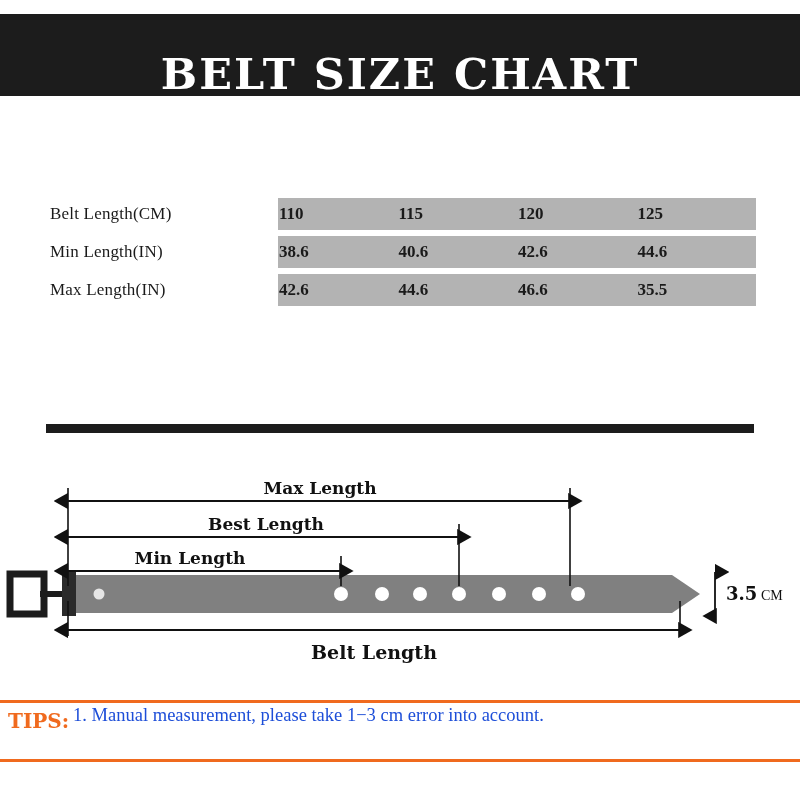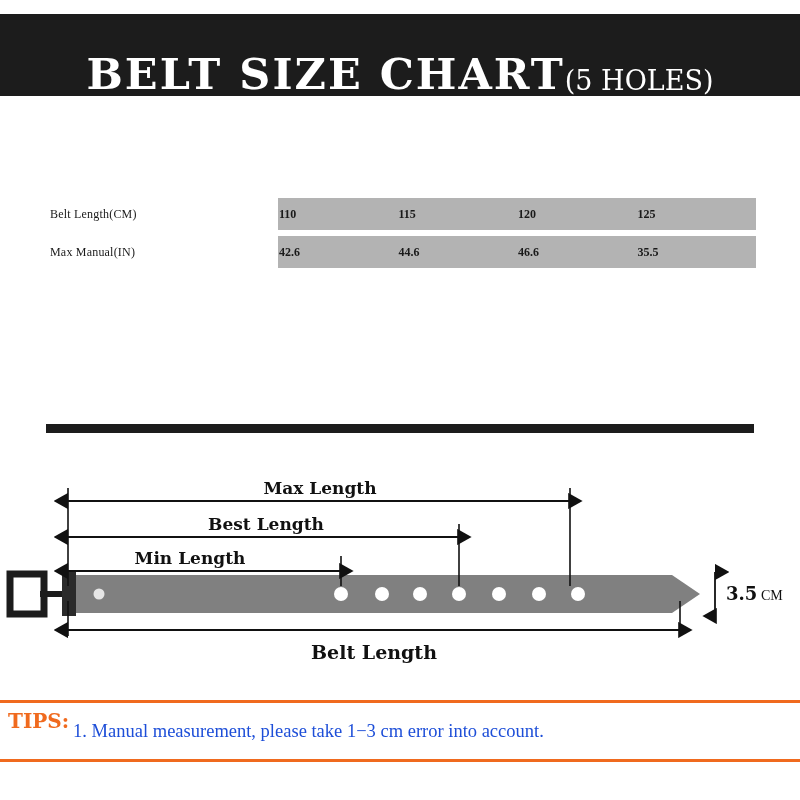"(5 HOLES)" span.header-sub { html: <span>(5 HOLES)</span> -> none }
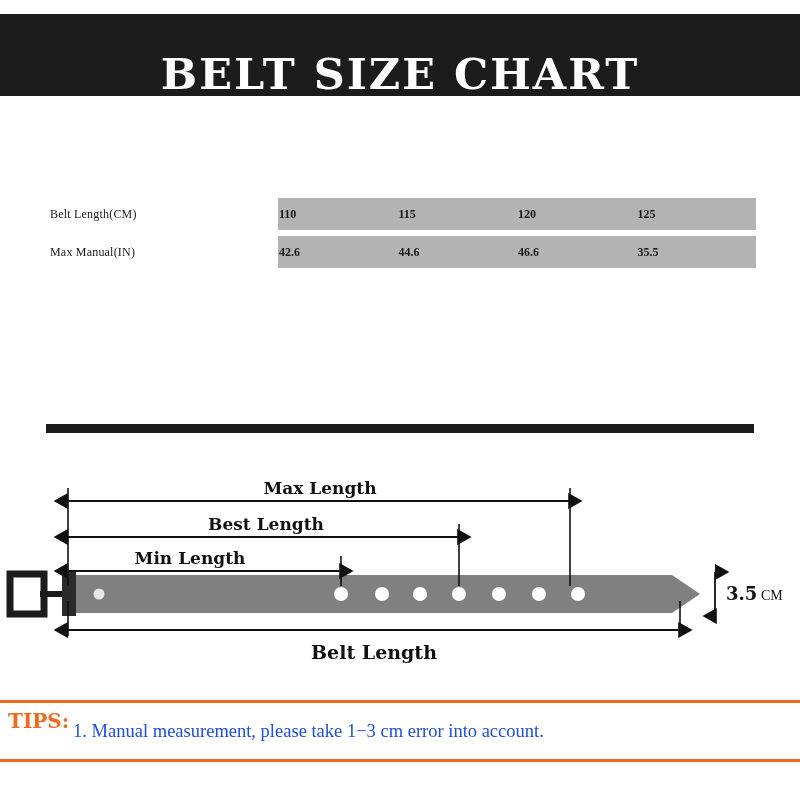"Belt Length(CM)" table.size-table td { font-size: 12px -> 17px }
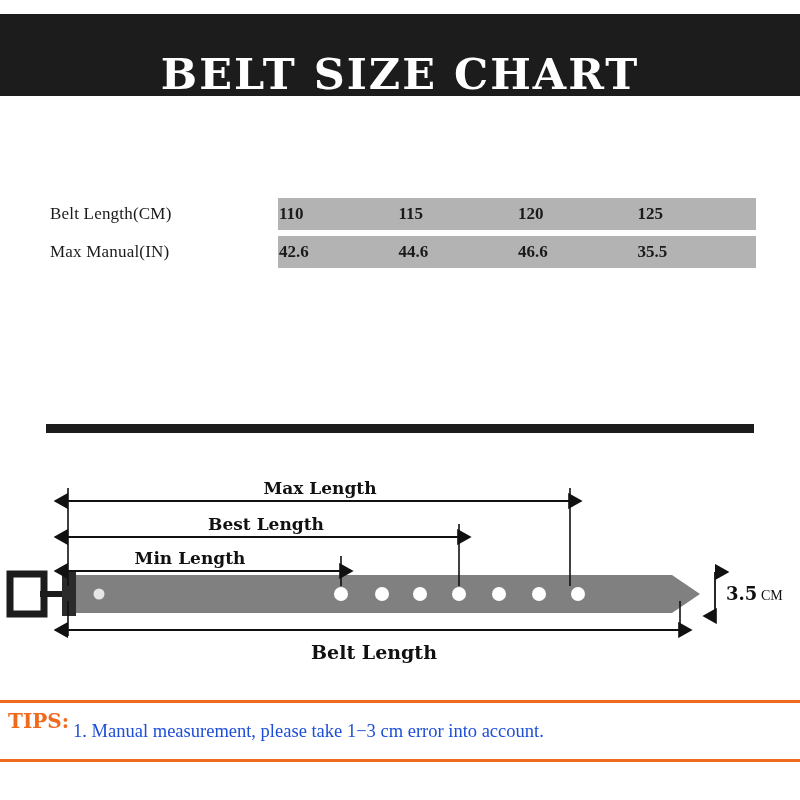"Min Length(IN)" tr { html: none -> <tr> <td>Min Length(IN)</td> <td>38.6</td> <td>40.6</td> <td>42.6</td> <td>44.6</td> </tr> }
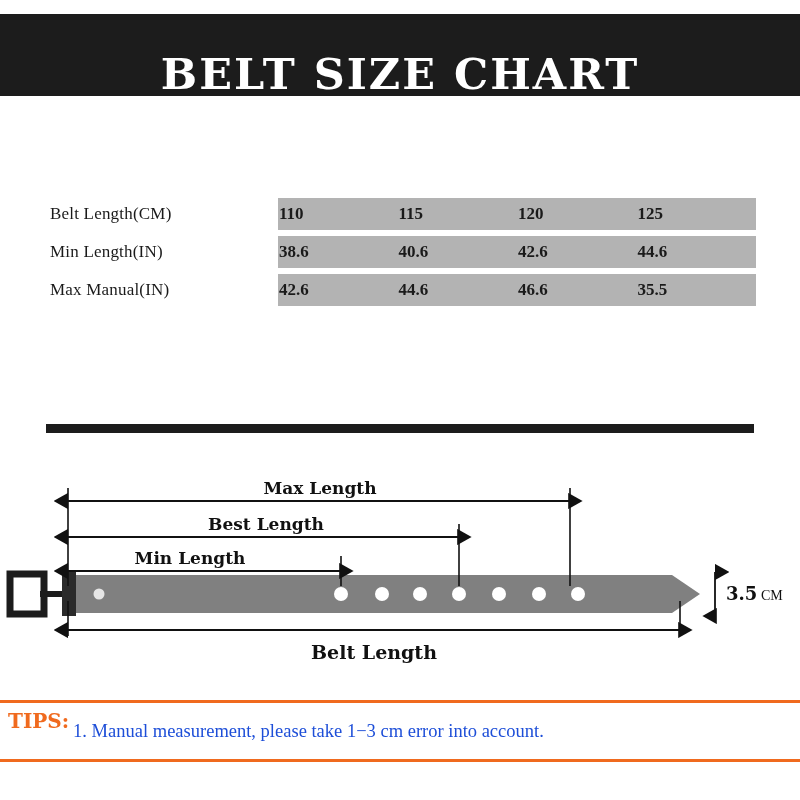"Max Manual(IN)" td.rowlabel { text: Manual -> Length }
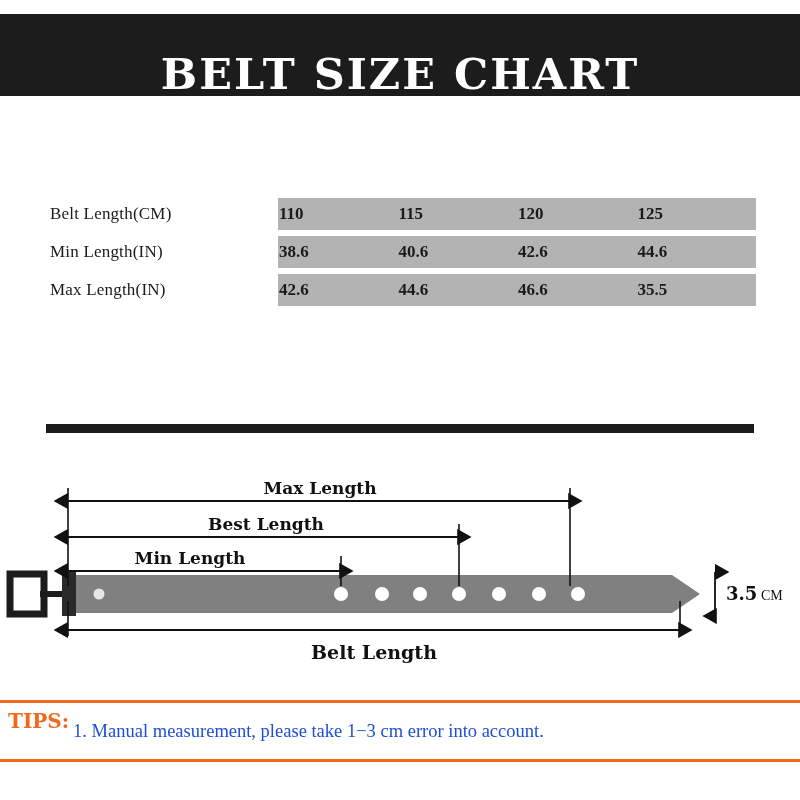"TIPS:" .tips { align-items: center -> flex-start }
